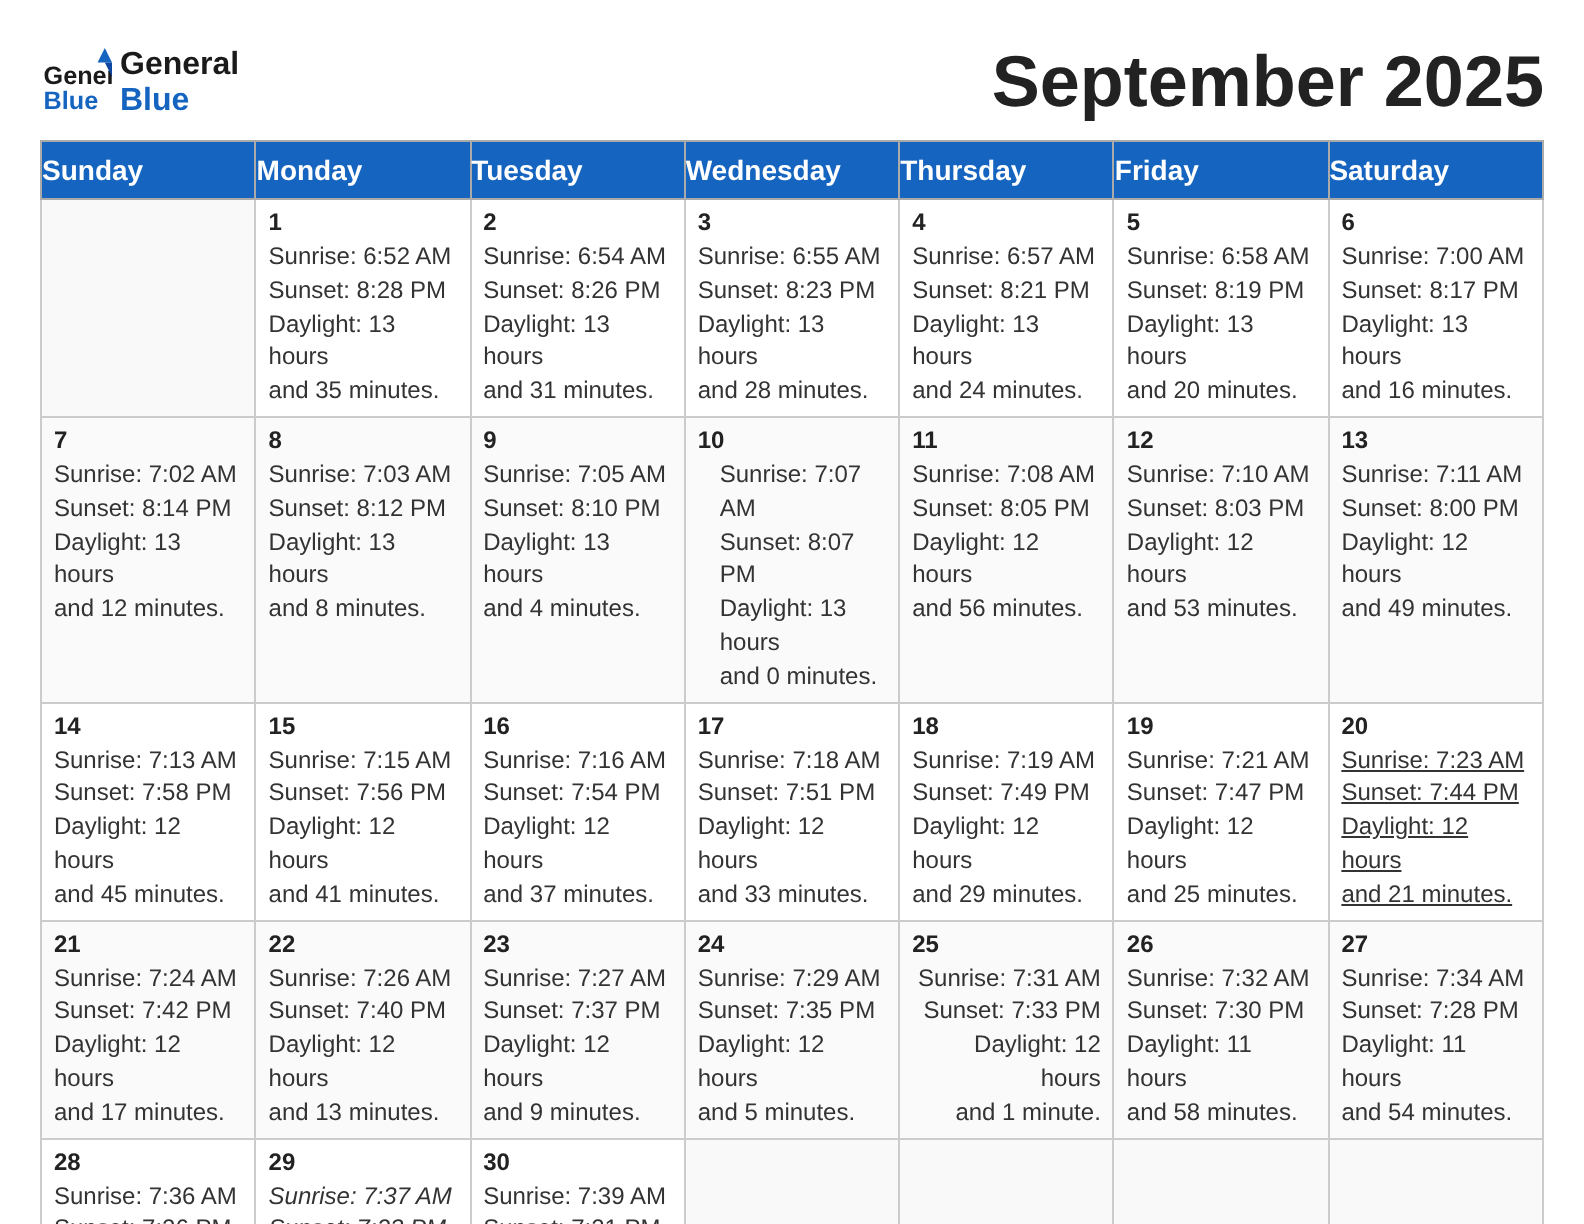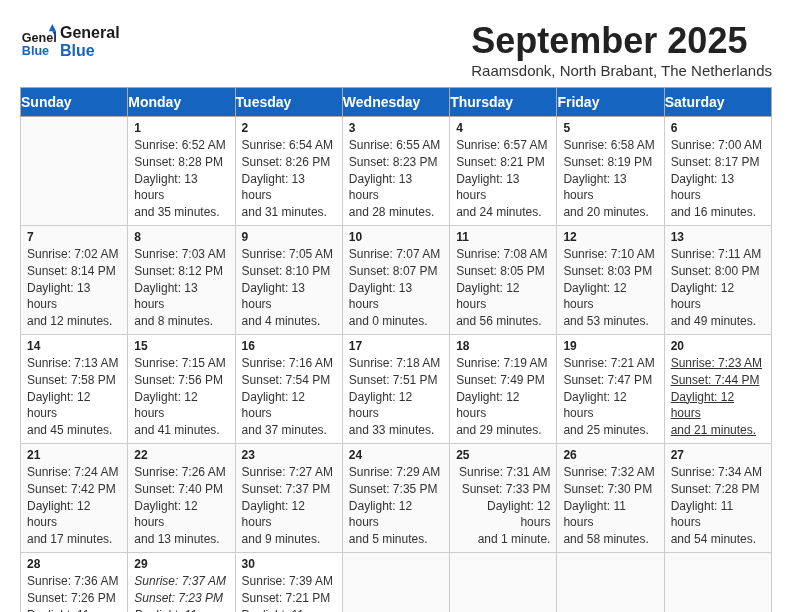"September 2025" .title-area { text-align: left -> right }
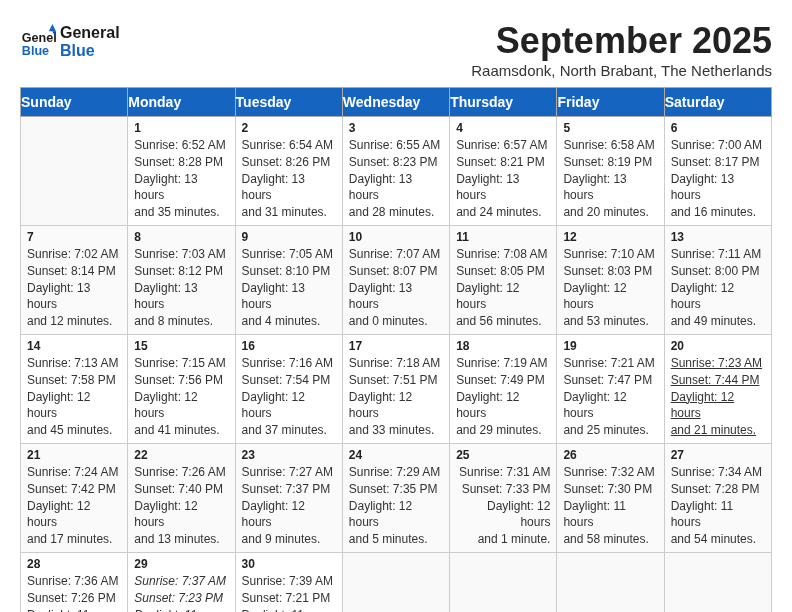"Raamsdonk, North Brabant, The" div.location { html: <div>Raamsdonk, North Brabant, The Netherlands</div> -> none }
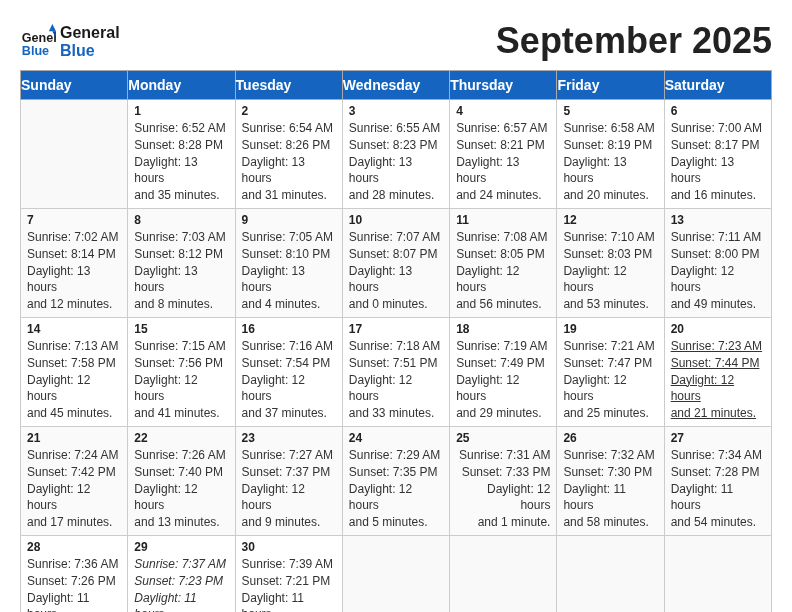"Sunrise: 7:07 AM" div.day-info { margin-left: none -> 11px }
